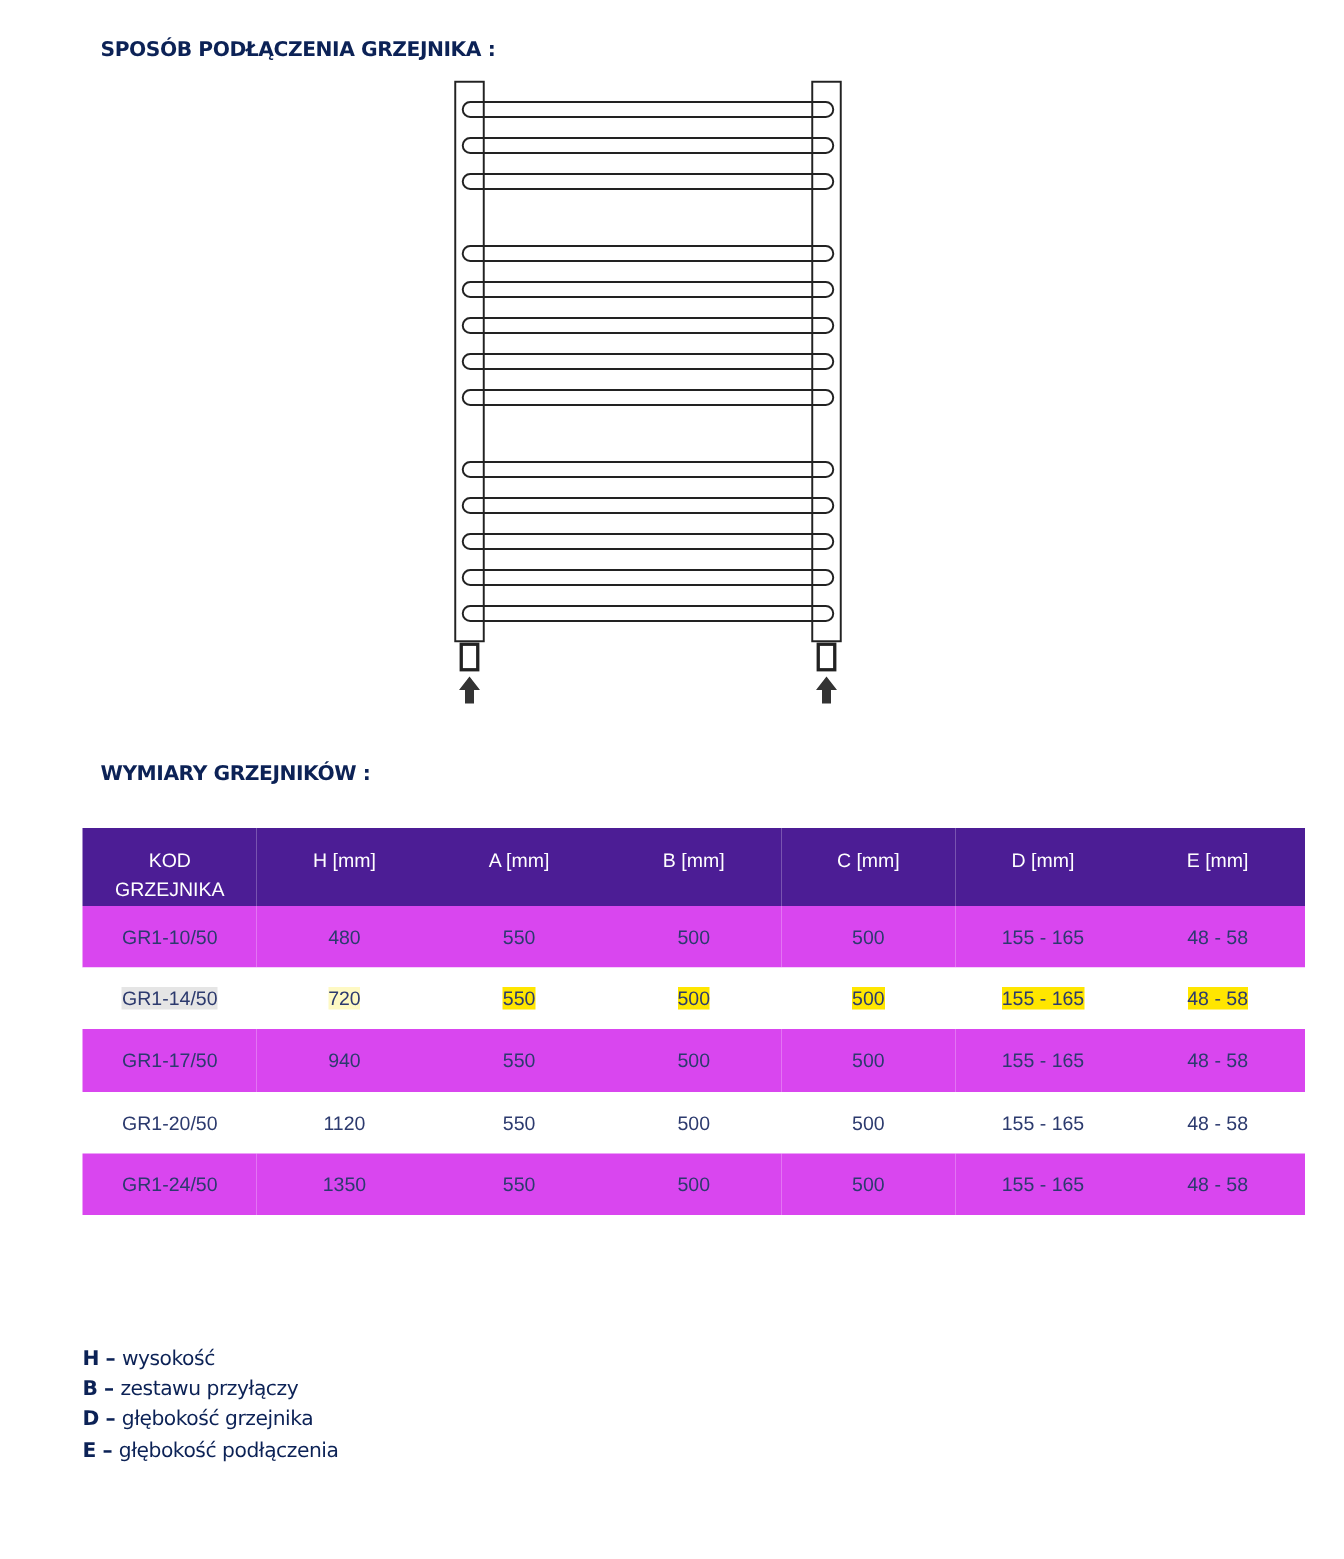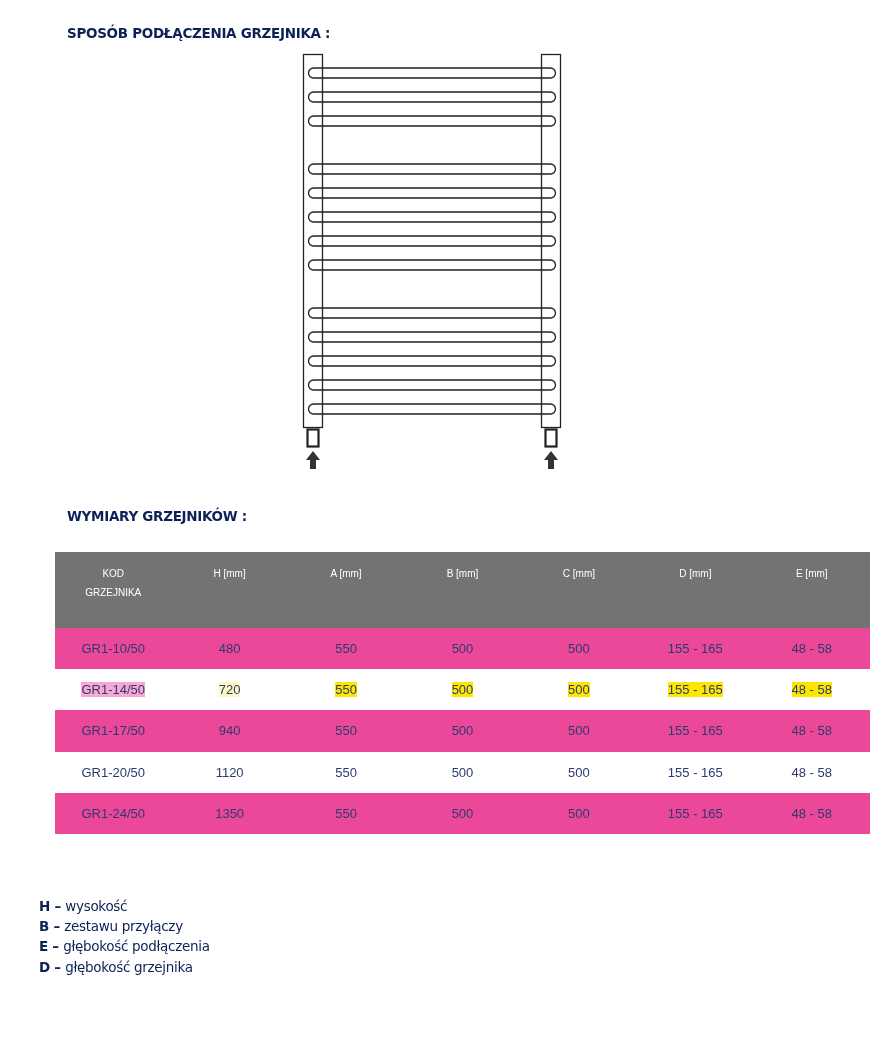"KOD" table.dims th { background: #737373 -> #4c1d95; font-size: 10px -> 13px; height: 76px -> 52px }
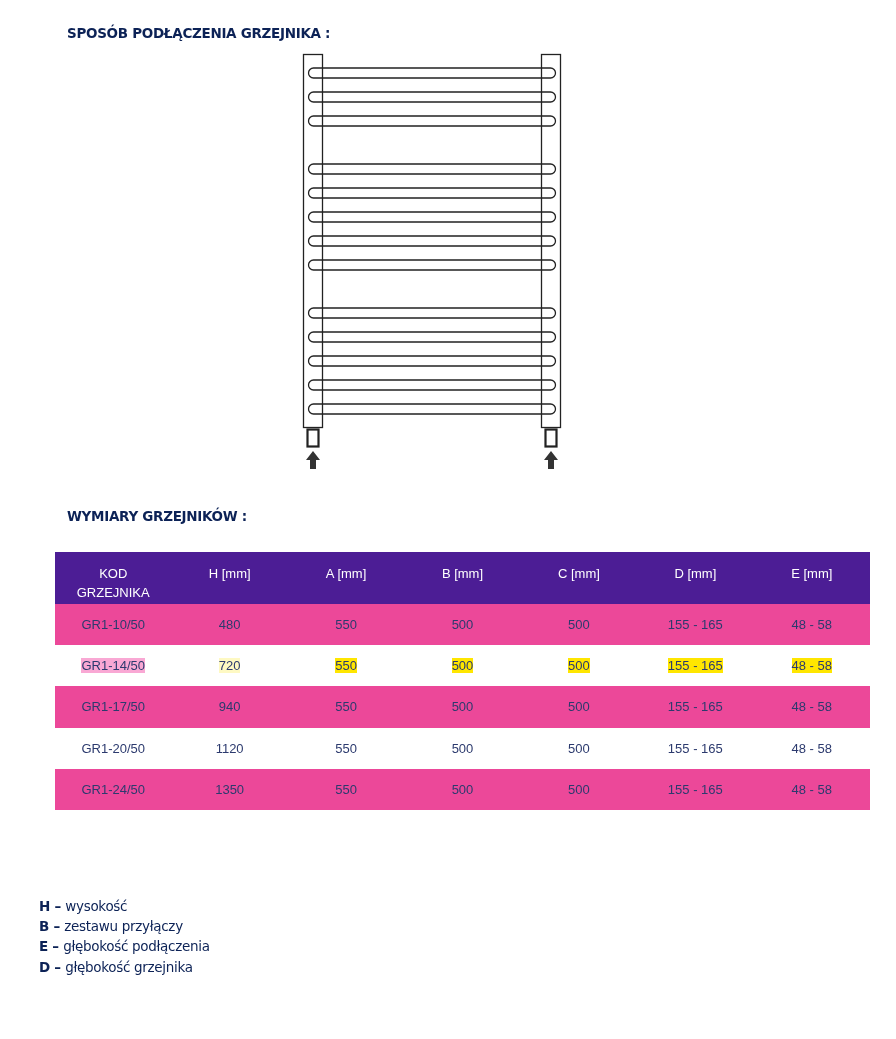"GR1-10/50" table.dims tr.alt td { background: #ec4899 -> #d946ef }
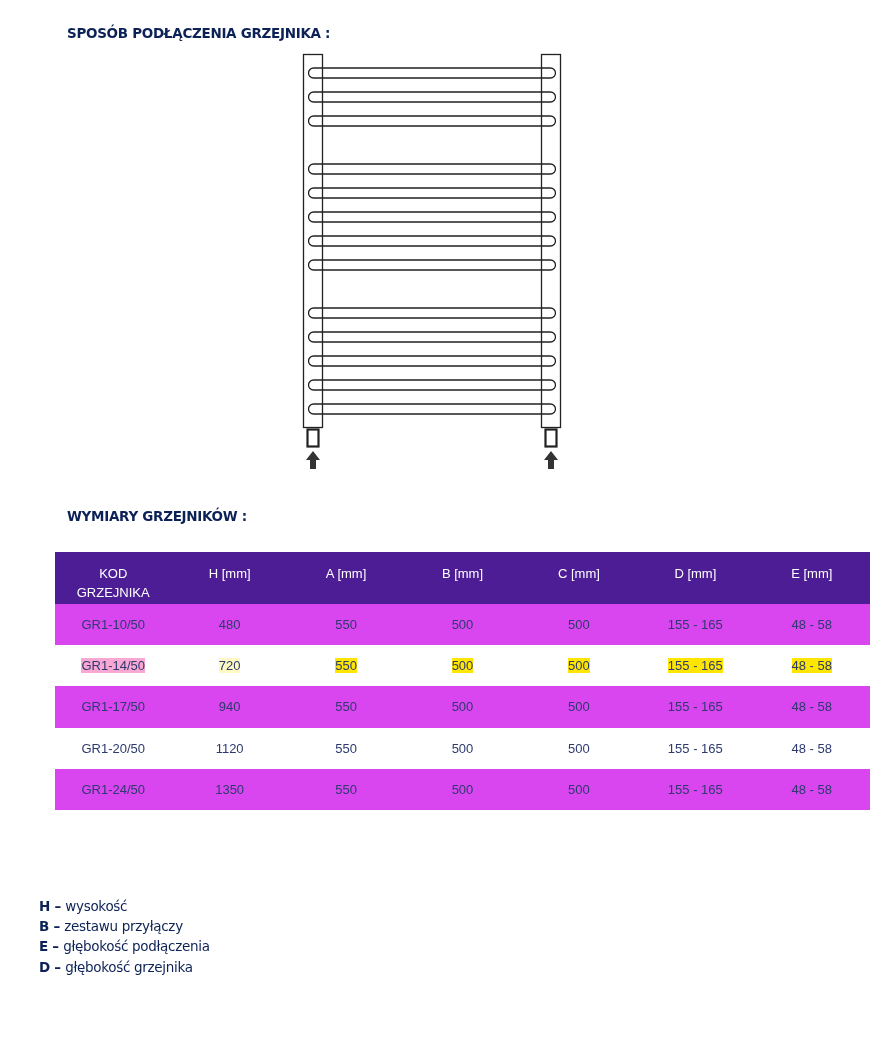"GR1-14/50" span.hl { background: #f9a8d4 -> #e5e5e5 }
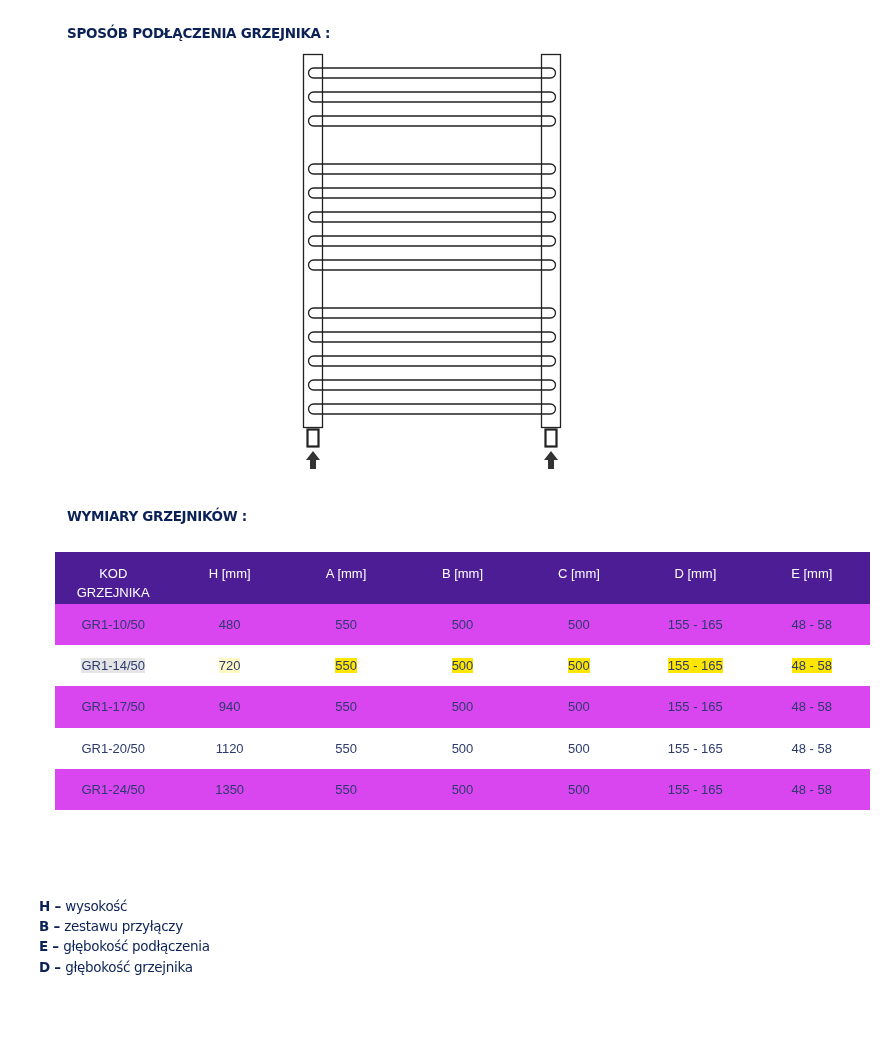"H – wysokość" .legend { left: 39px -> 55px }
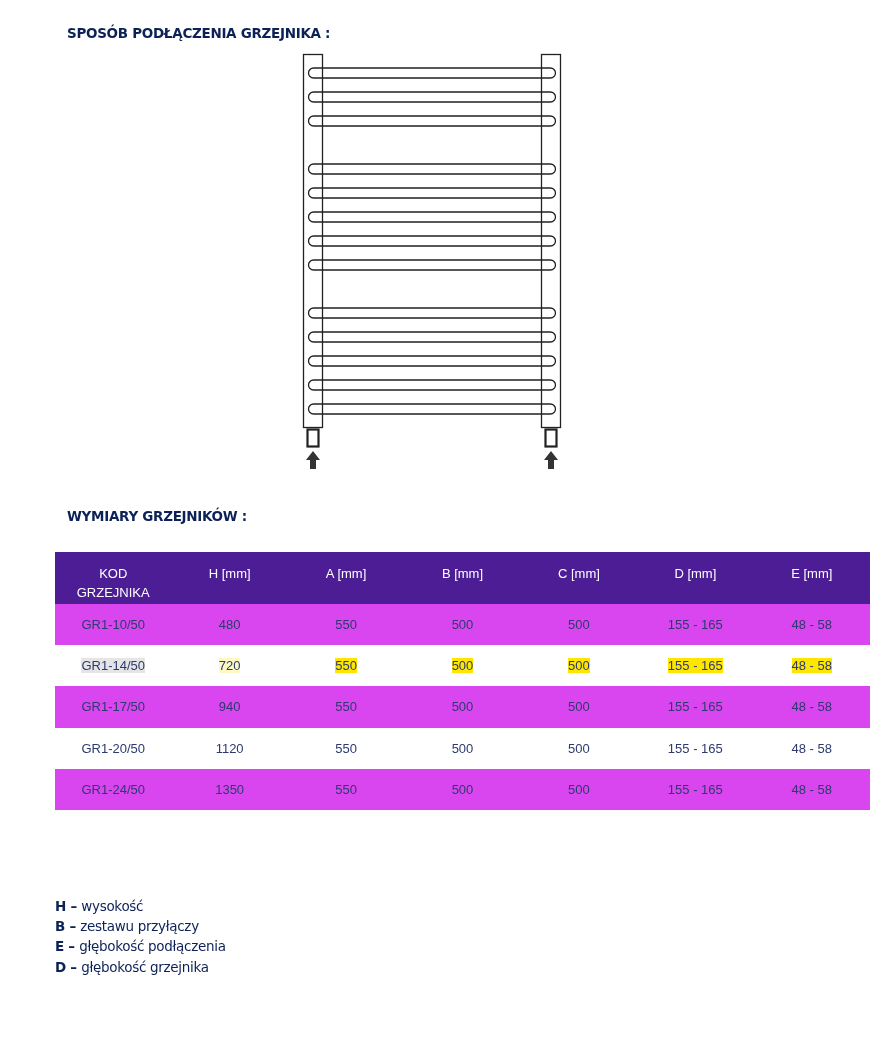"E – głębokość podłączenia" li { order: before "D – głębokość grzejnika" -> after "D – głębokość grzejnika" }
